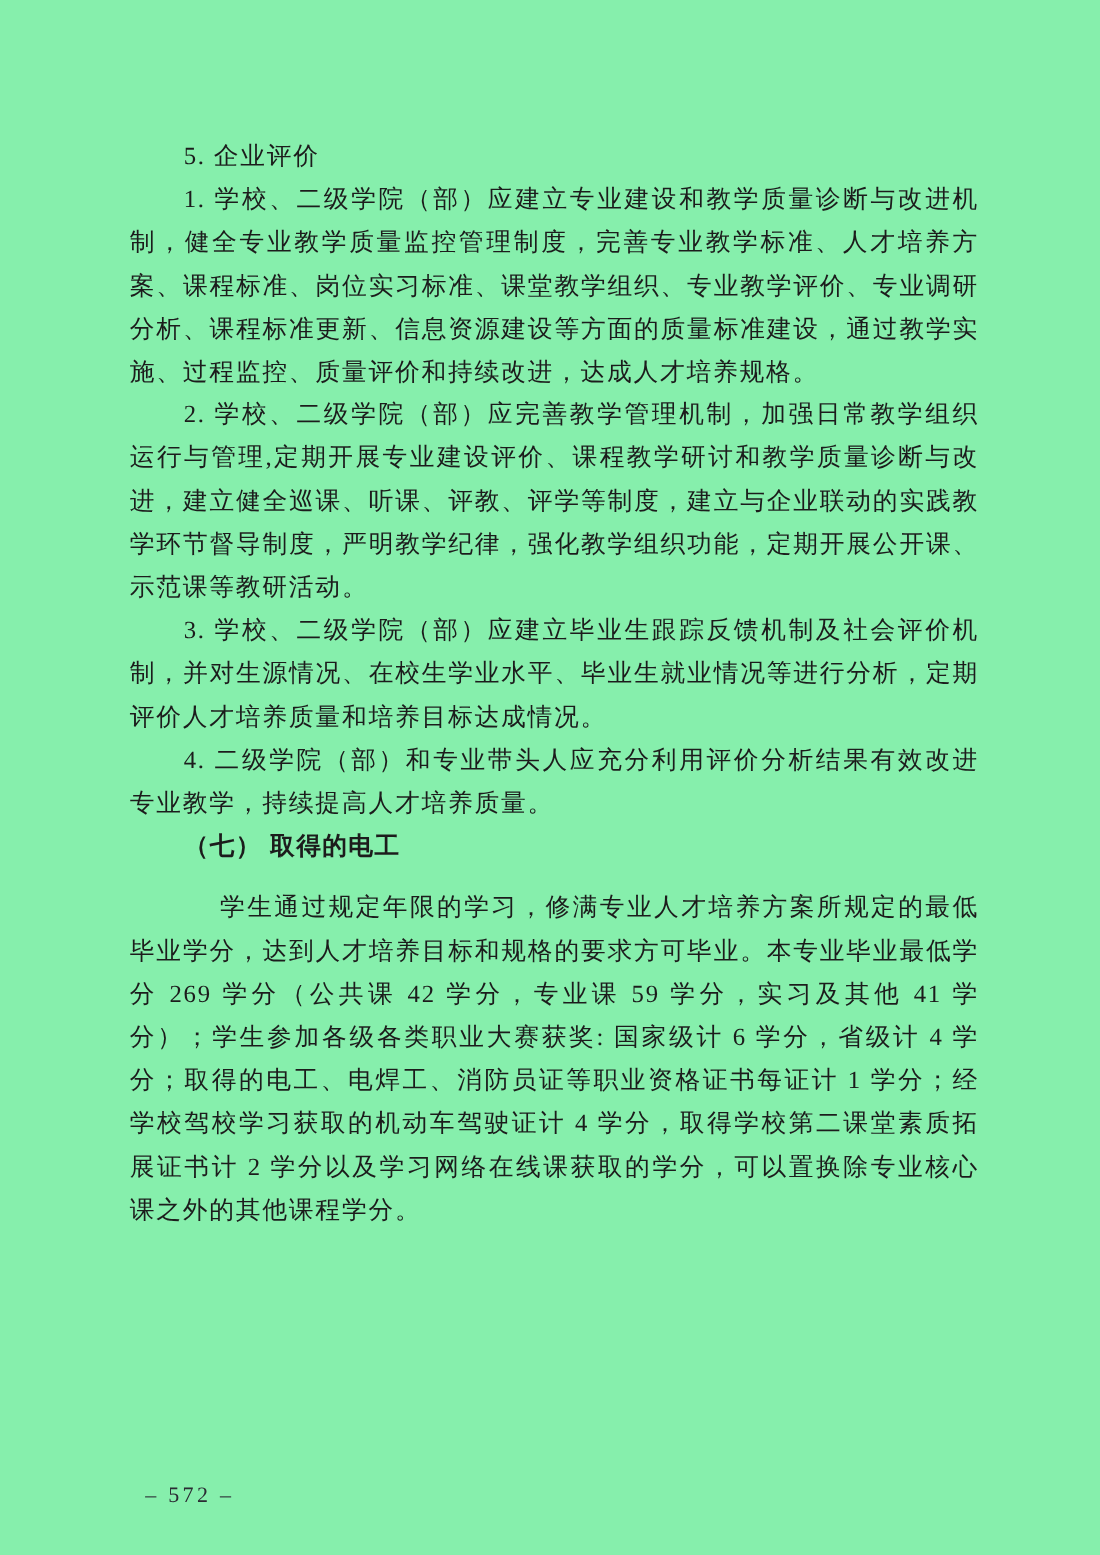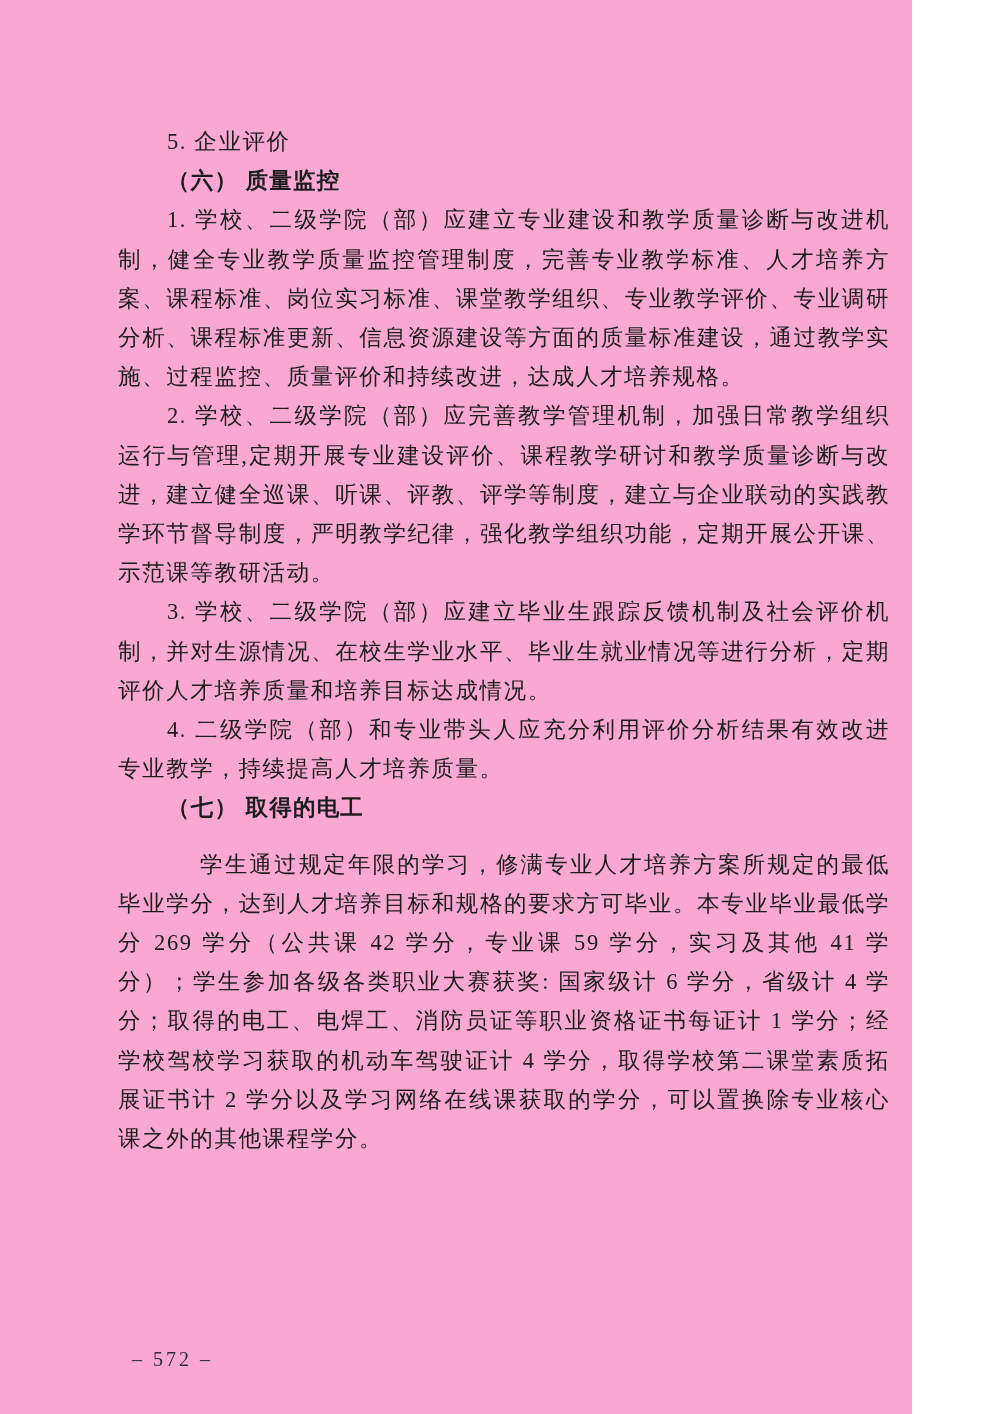"5. 企业评价" .page { background: #f9a8d4 -> #86efac; width: 912px -> 1000px }
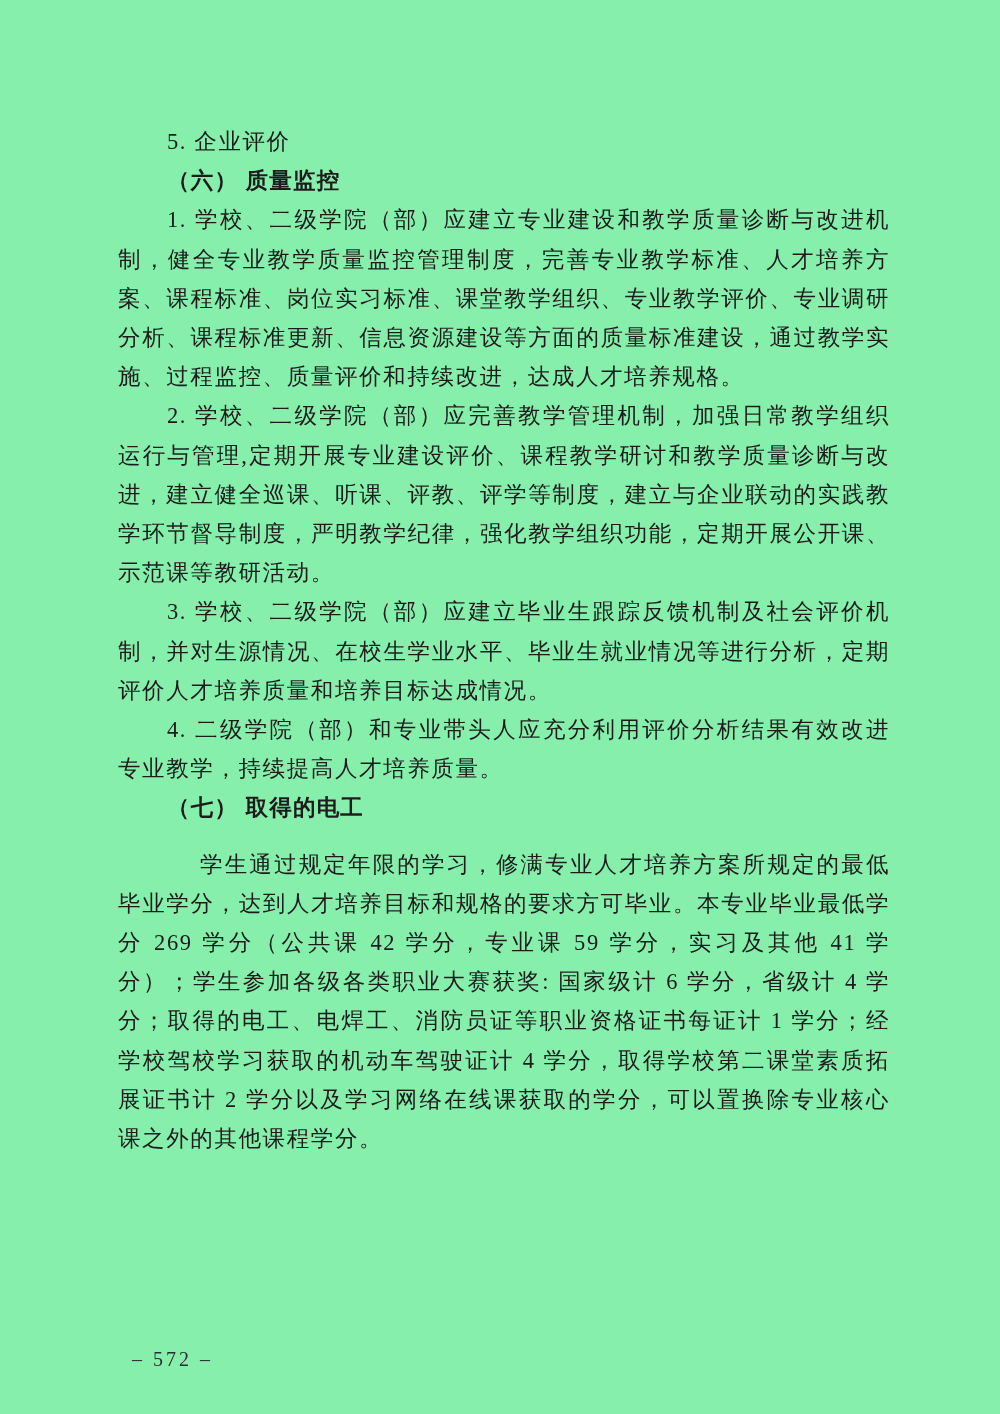"（六） 质量监控" p.sec { html: <p>（六） 质量监控</p> -> none }
